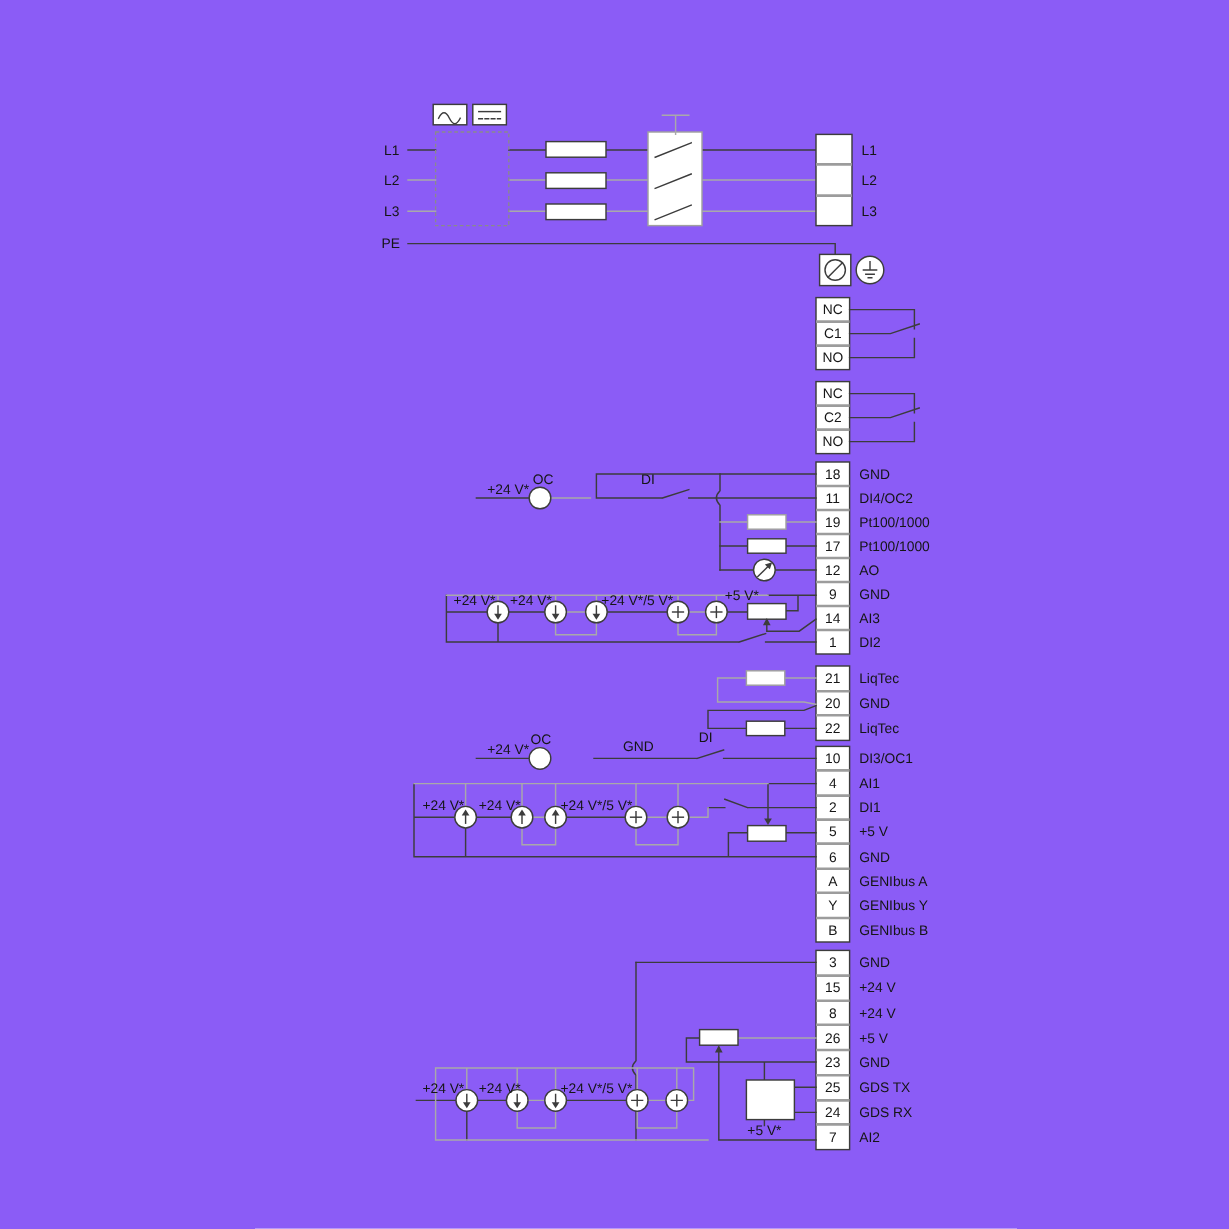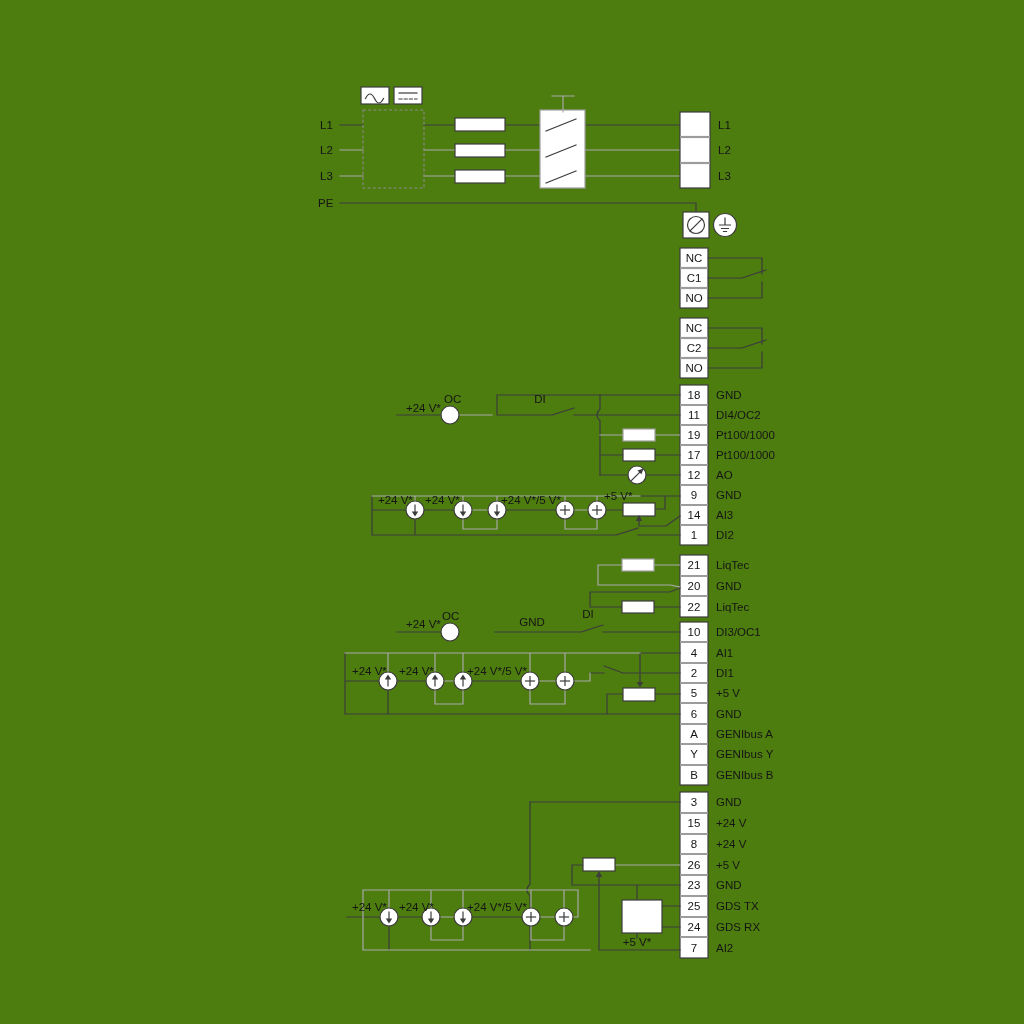"L1" .stage { background: #4d7c0f -> #8b5cf6 }
